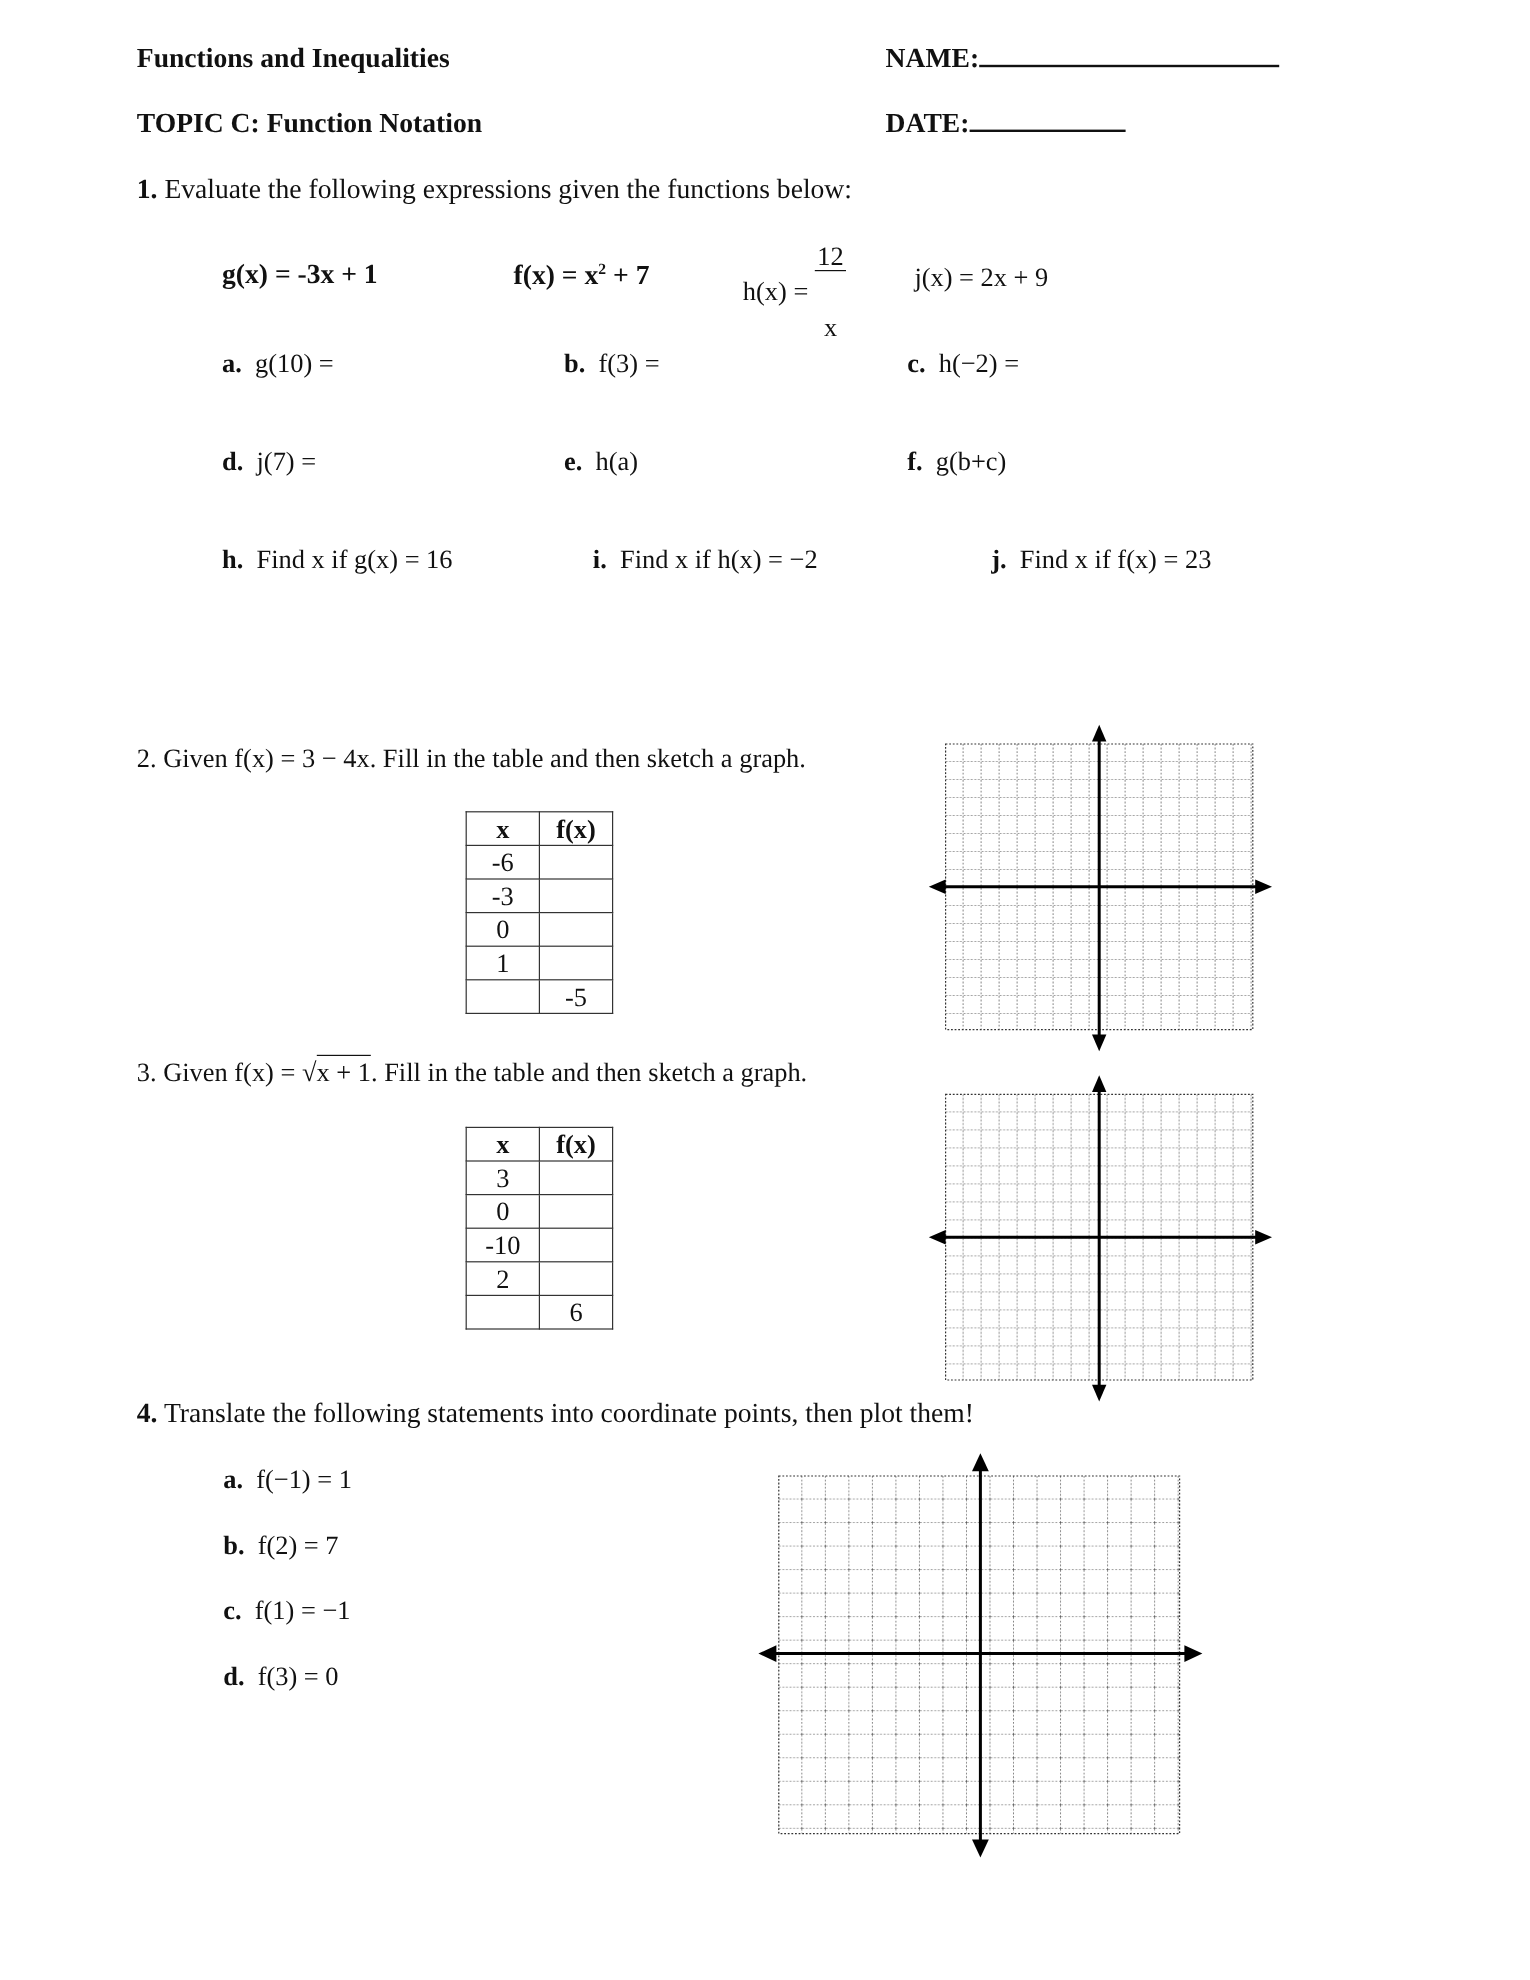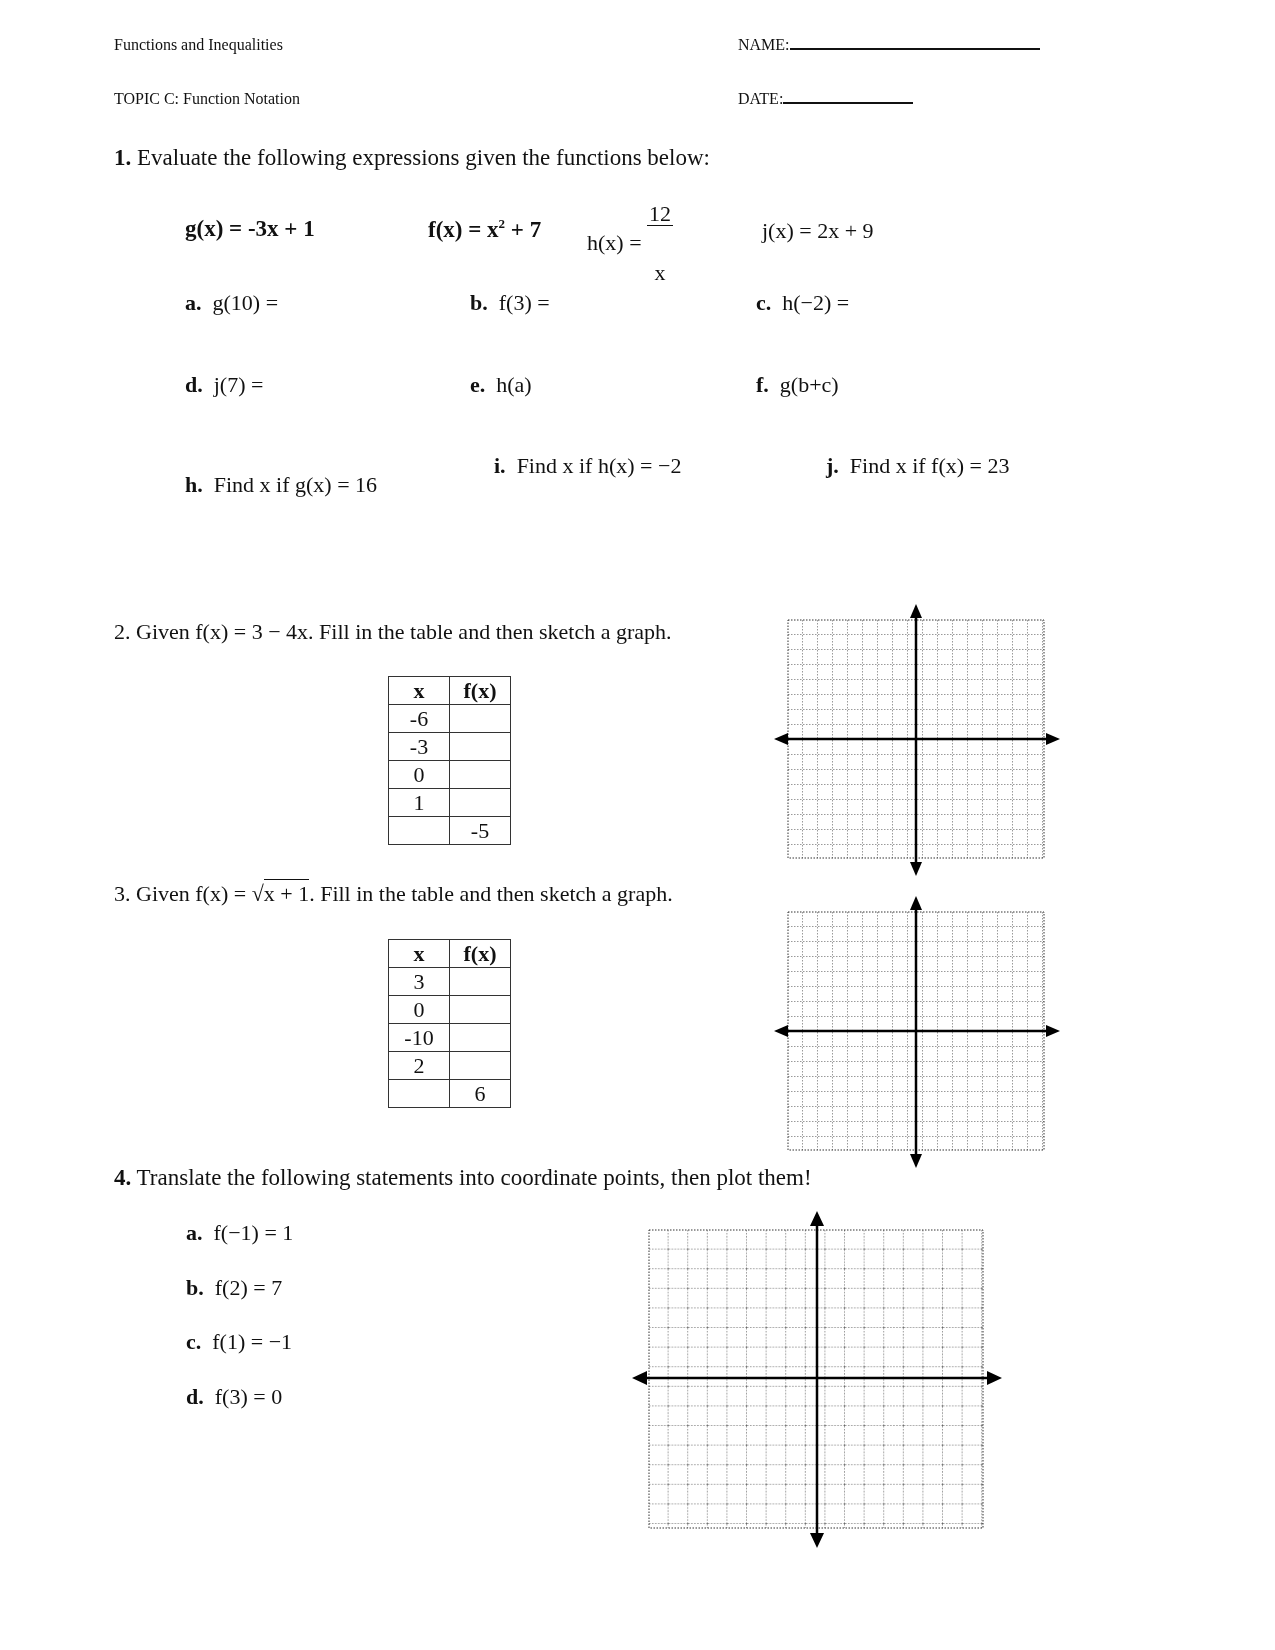"Functions and Inequalities" .hdr { font-size: 16px -> 23px; font-weight: normal -> bold }
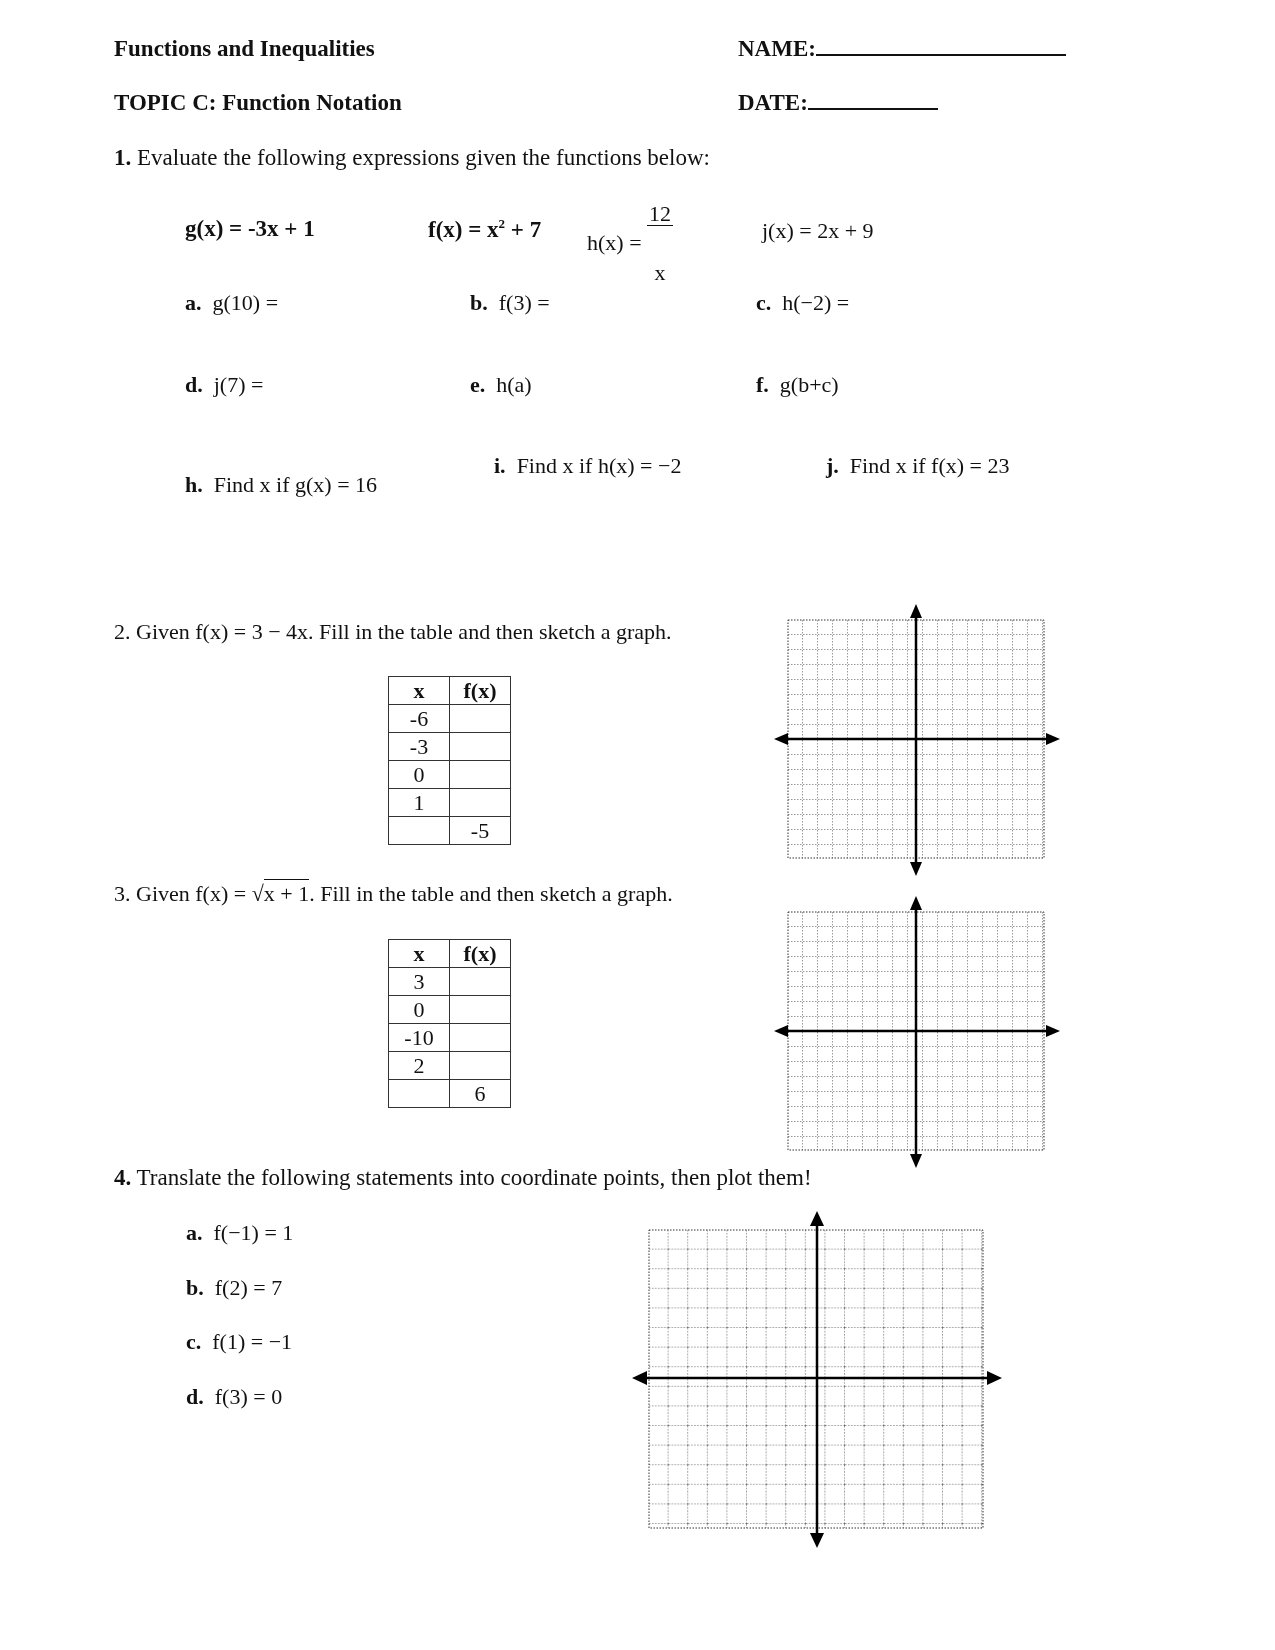"h(x) =" span { margin-left: none -> 32px }
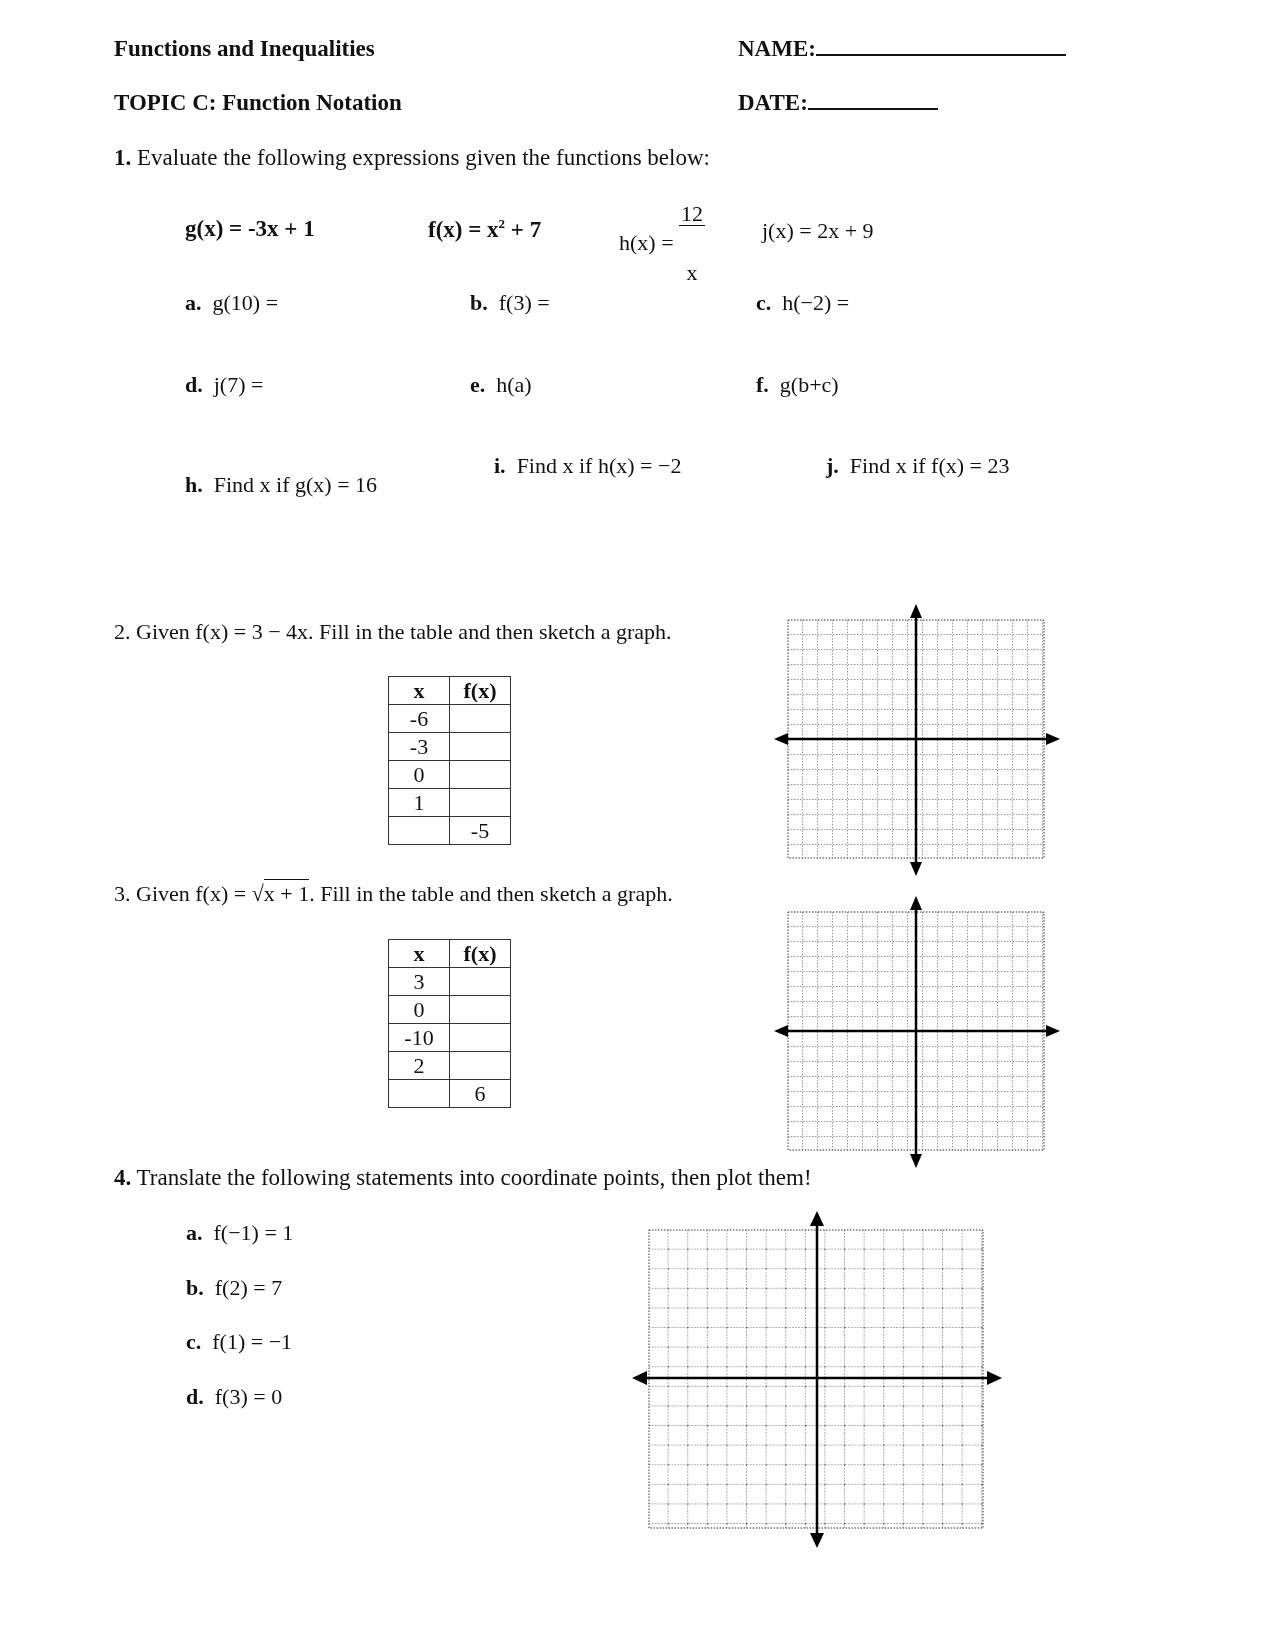"h. Find x if g(x)" div.abs { top: 472px -> 453px }
